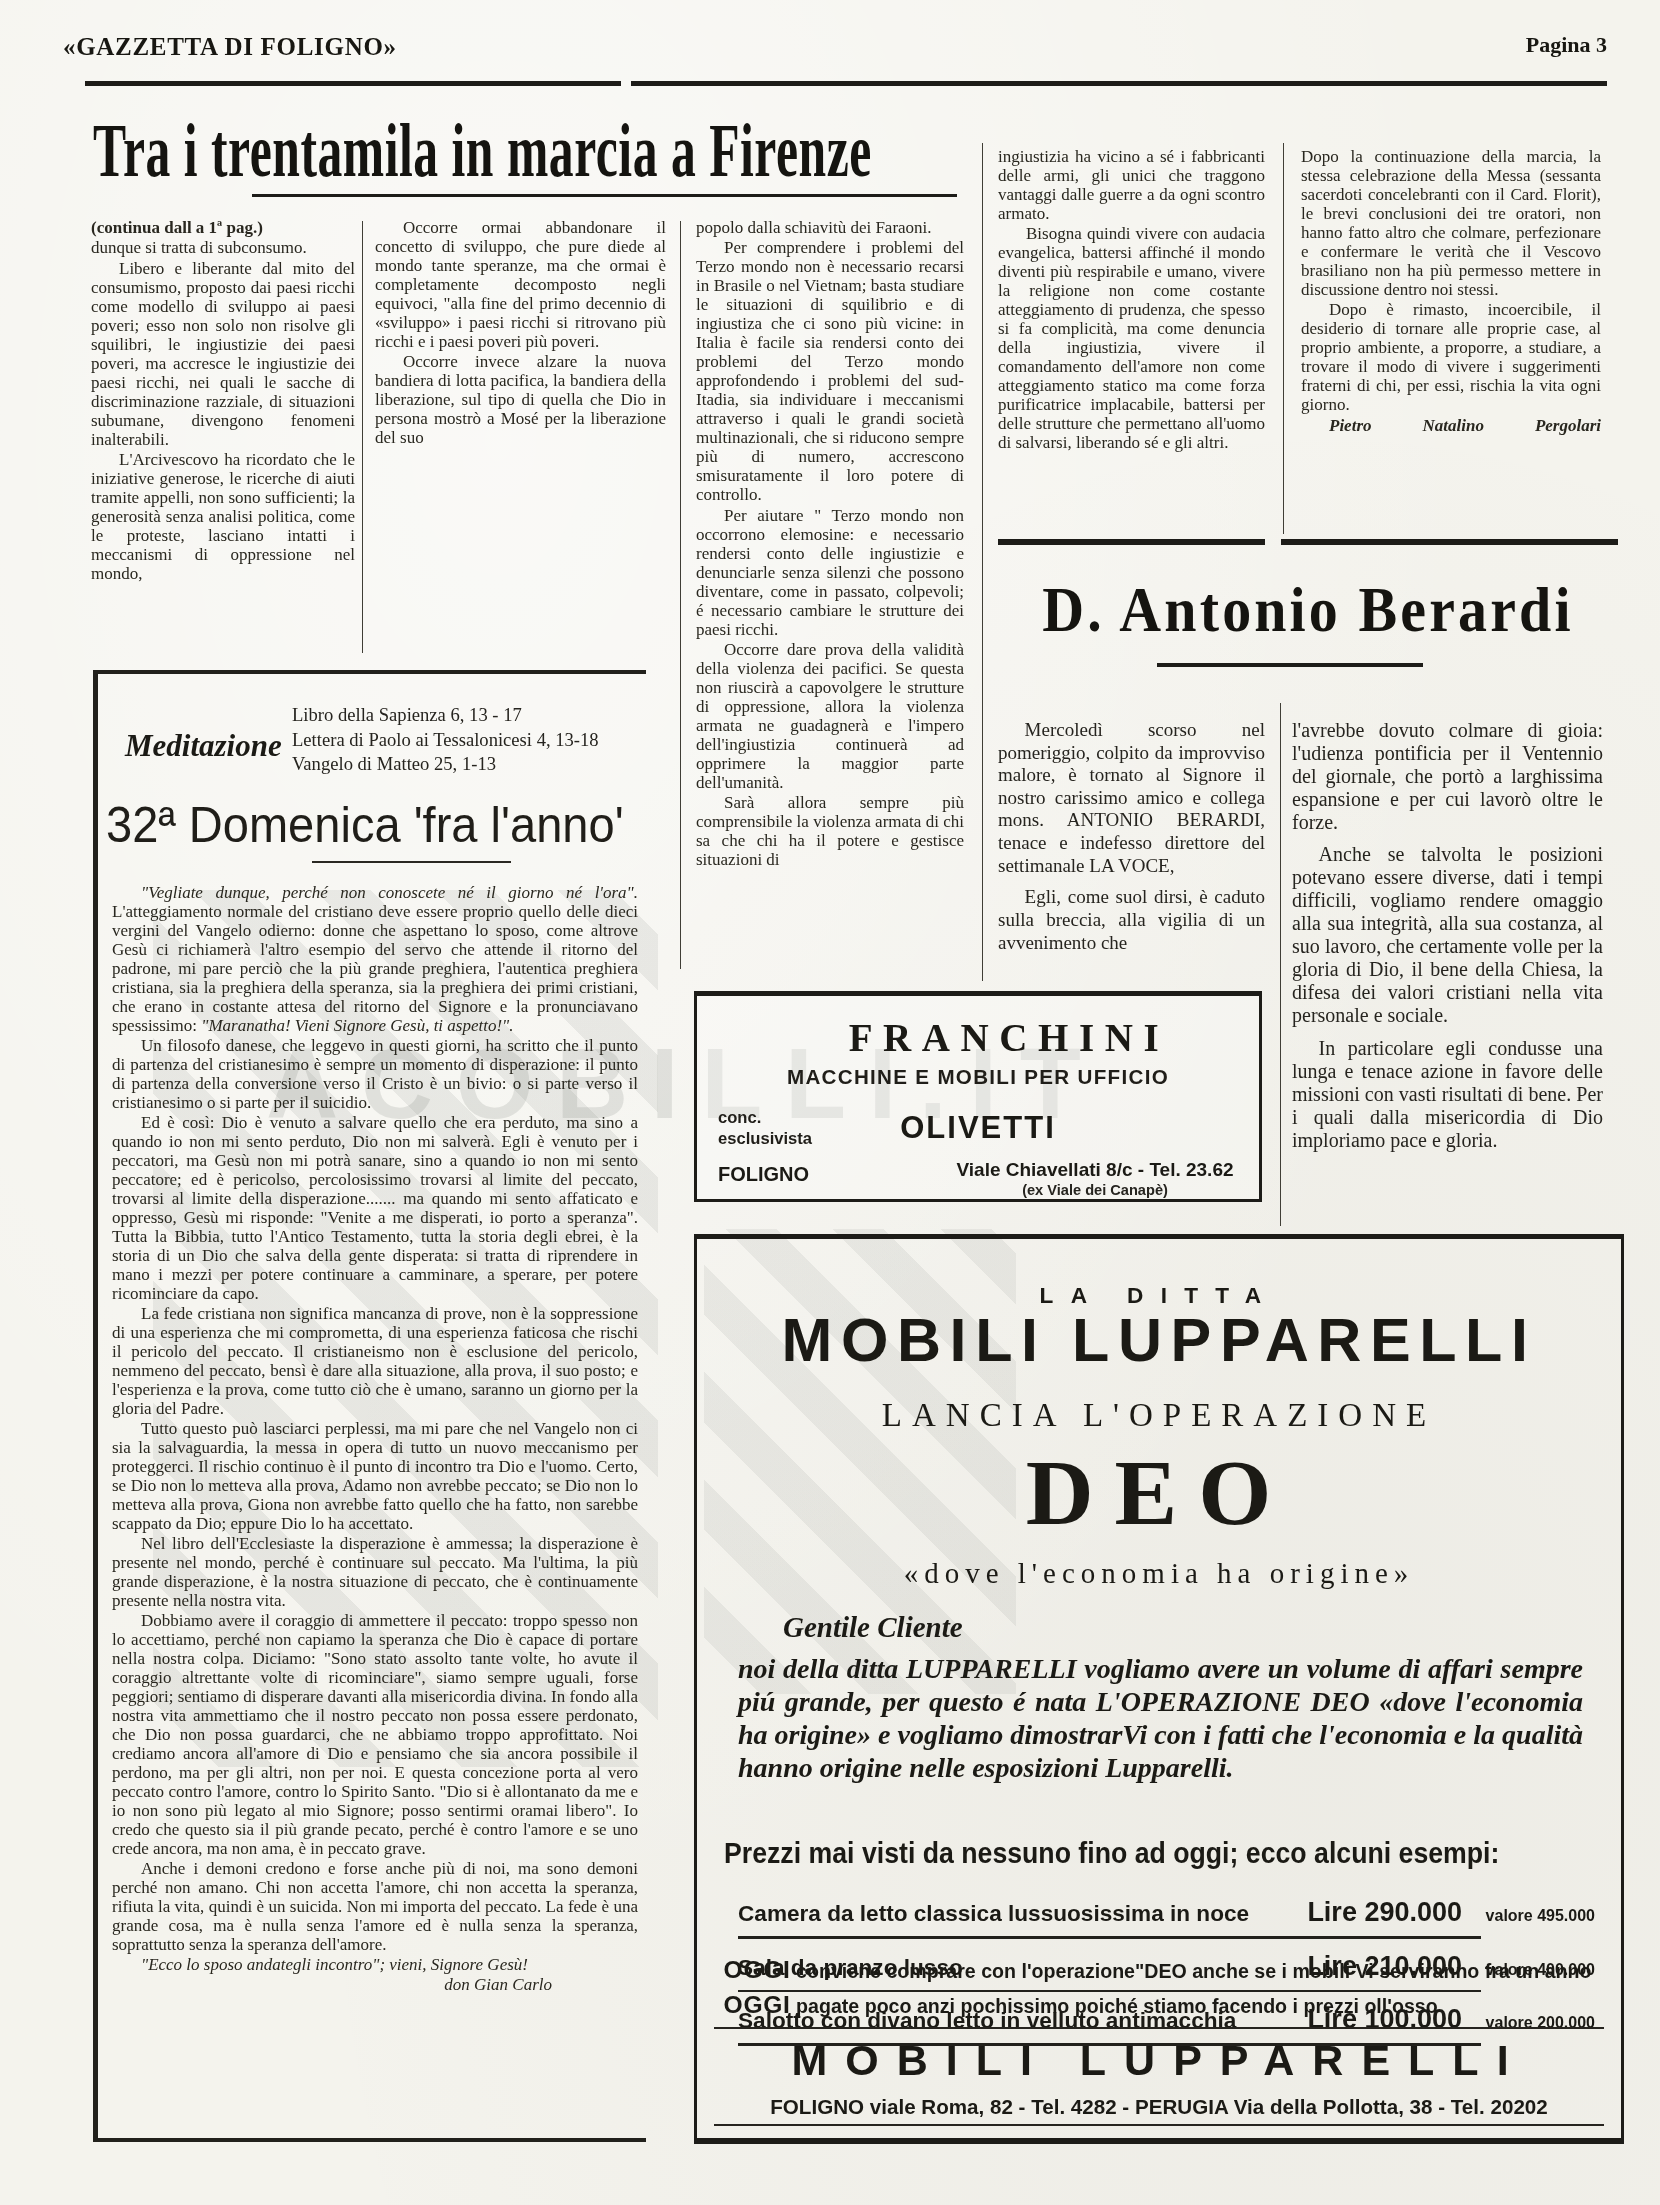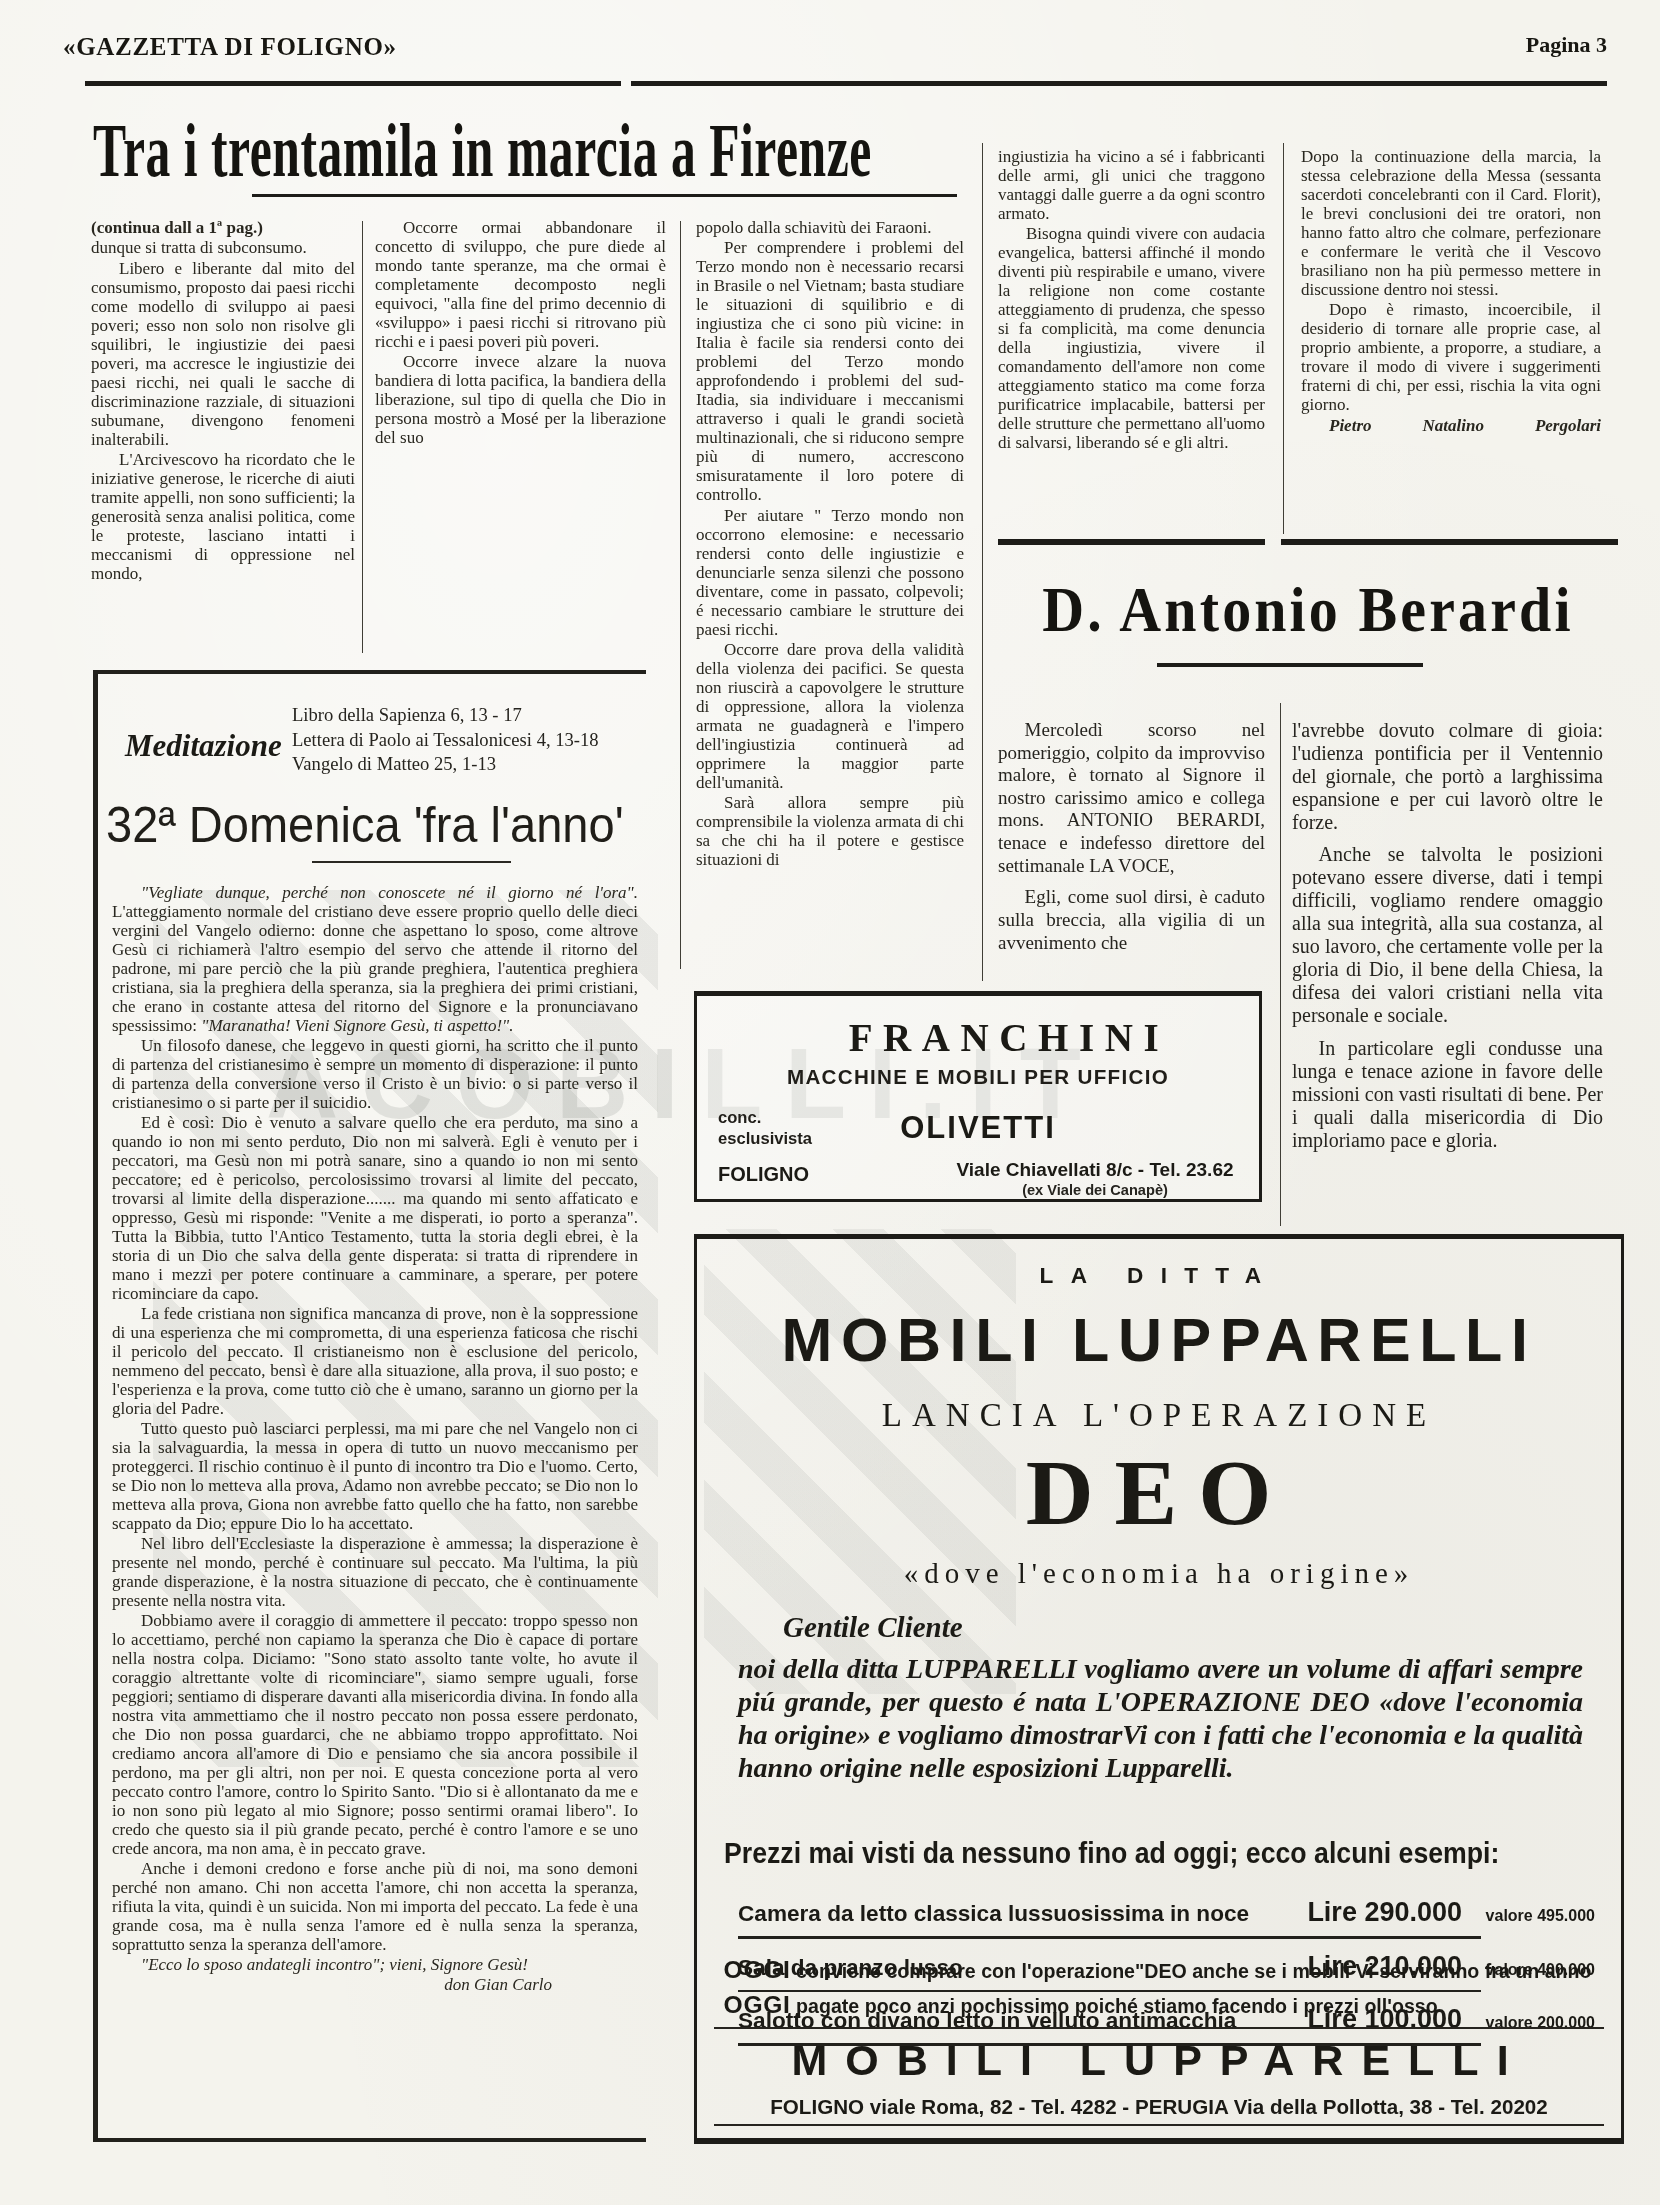"LA DITTA" .lup-ditta { top: 24px -> 44px }
